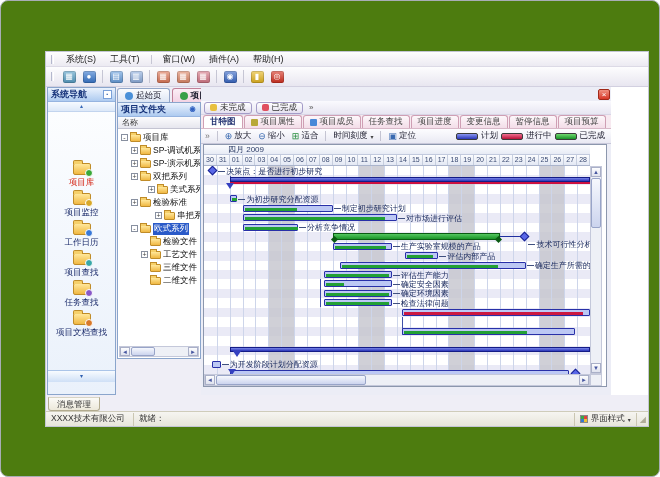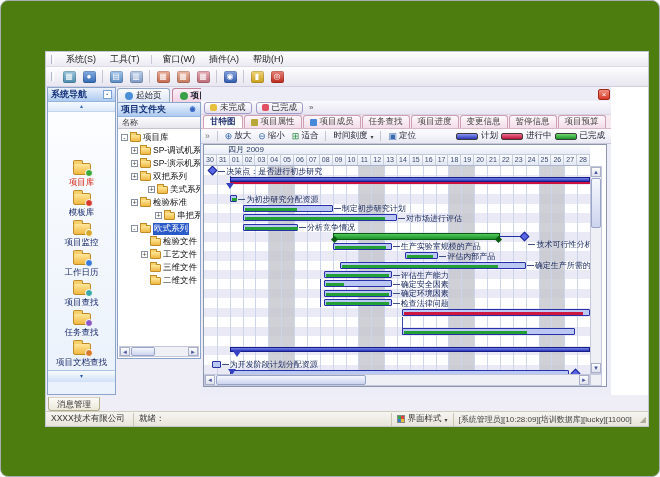"模板库" div.nav-item { html: <div> <div> <span></span> </div> <span>模板库</span> </div> -> none }
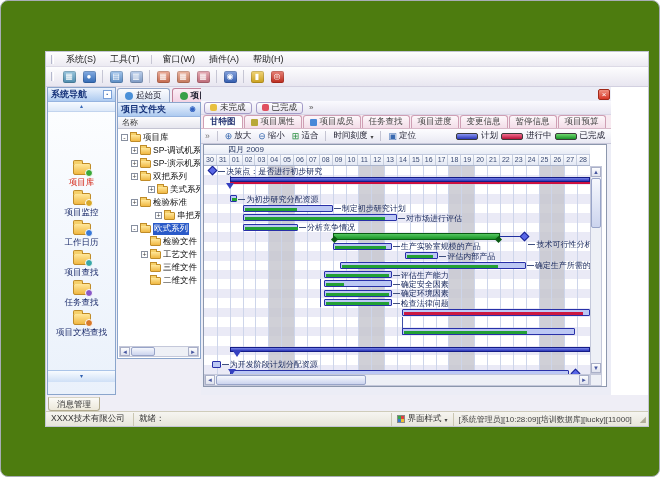"[系统管理员][10:28:09][培训数据库][lucky][11000]" span.scell { html: <span>[系统管理员][10:28:09][培训数据库][lucky][11000]</span> -> none }
